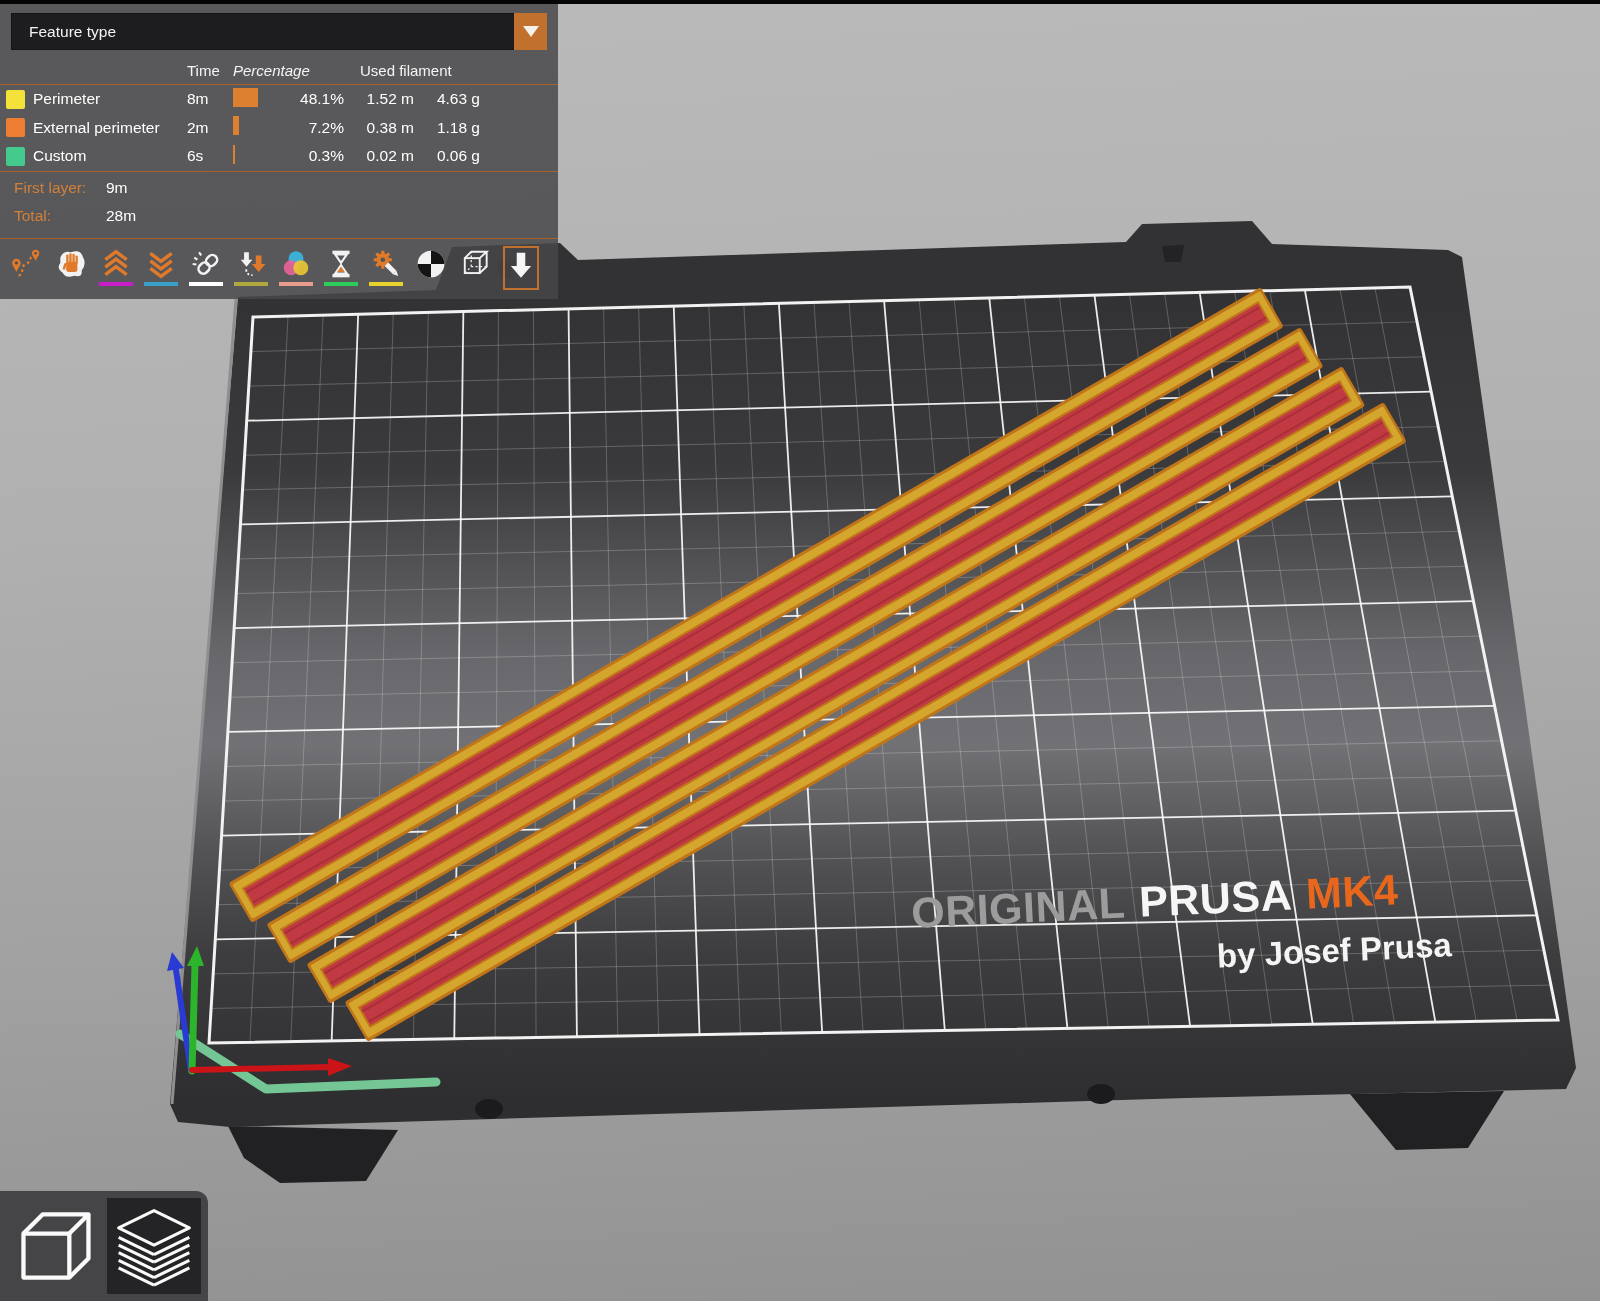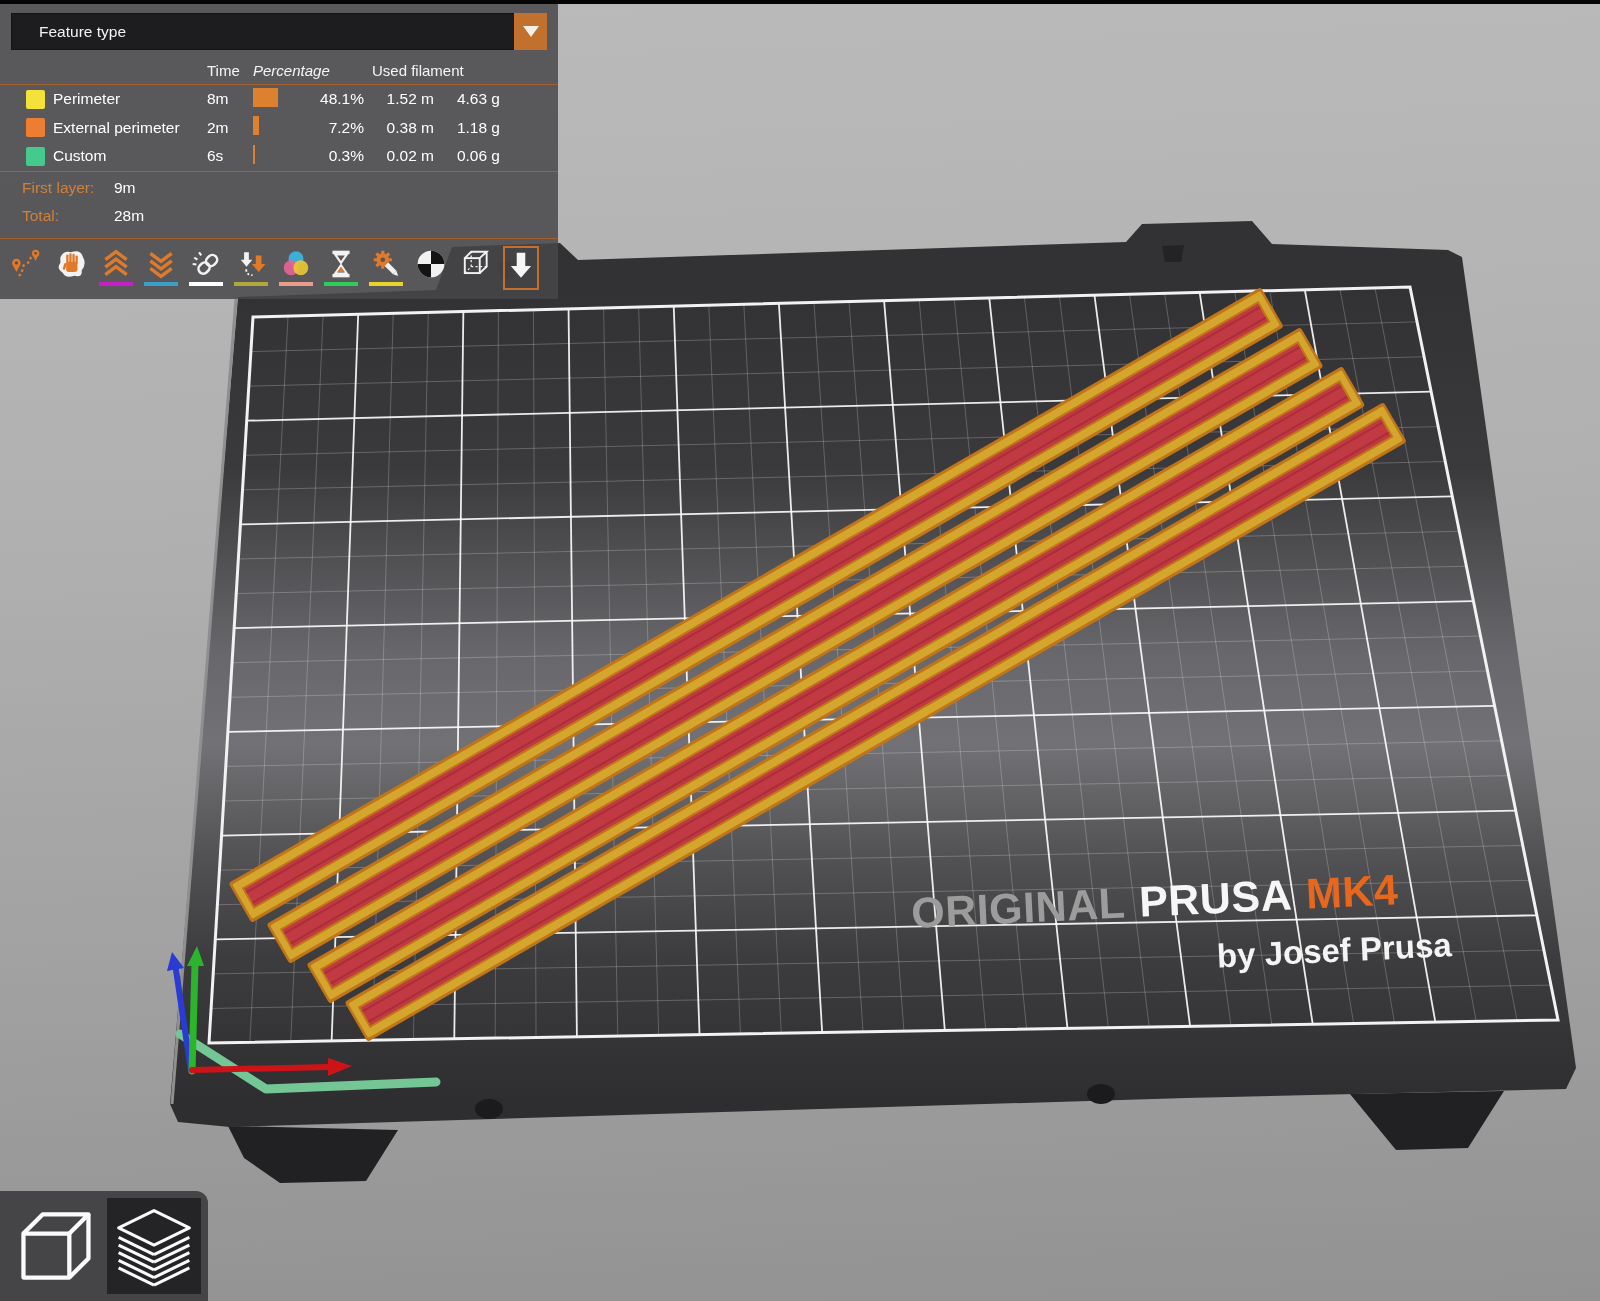"Feature type" .dropdown { padding-left: 27px -> 17px }
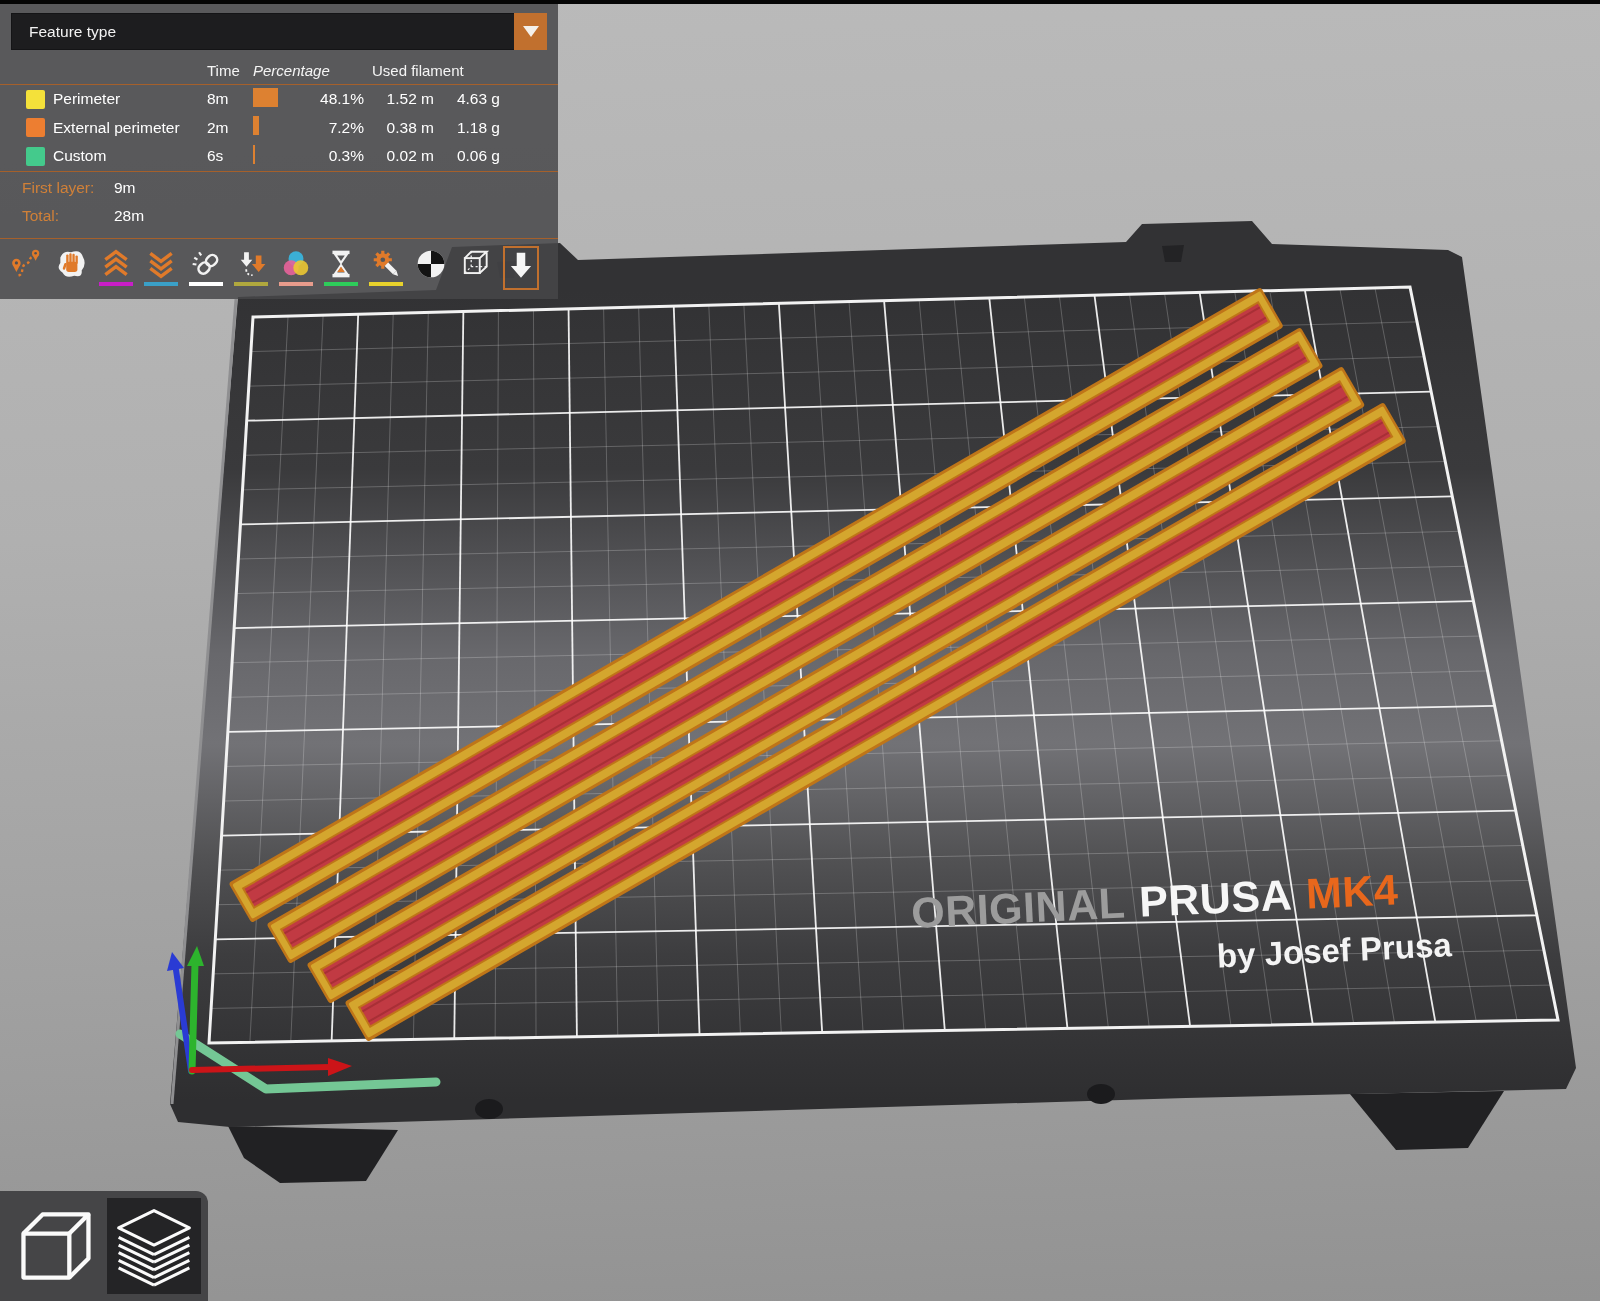"Time" .lg-grid { padding: 0 26px -> 0 6px }
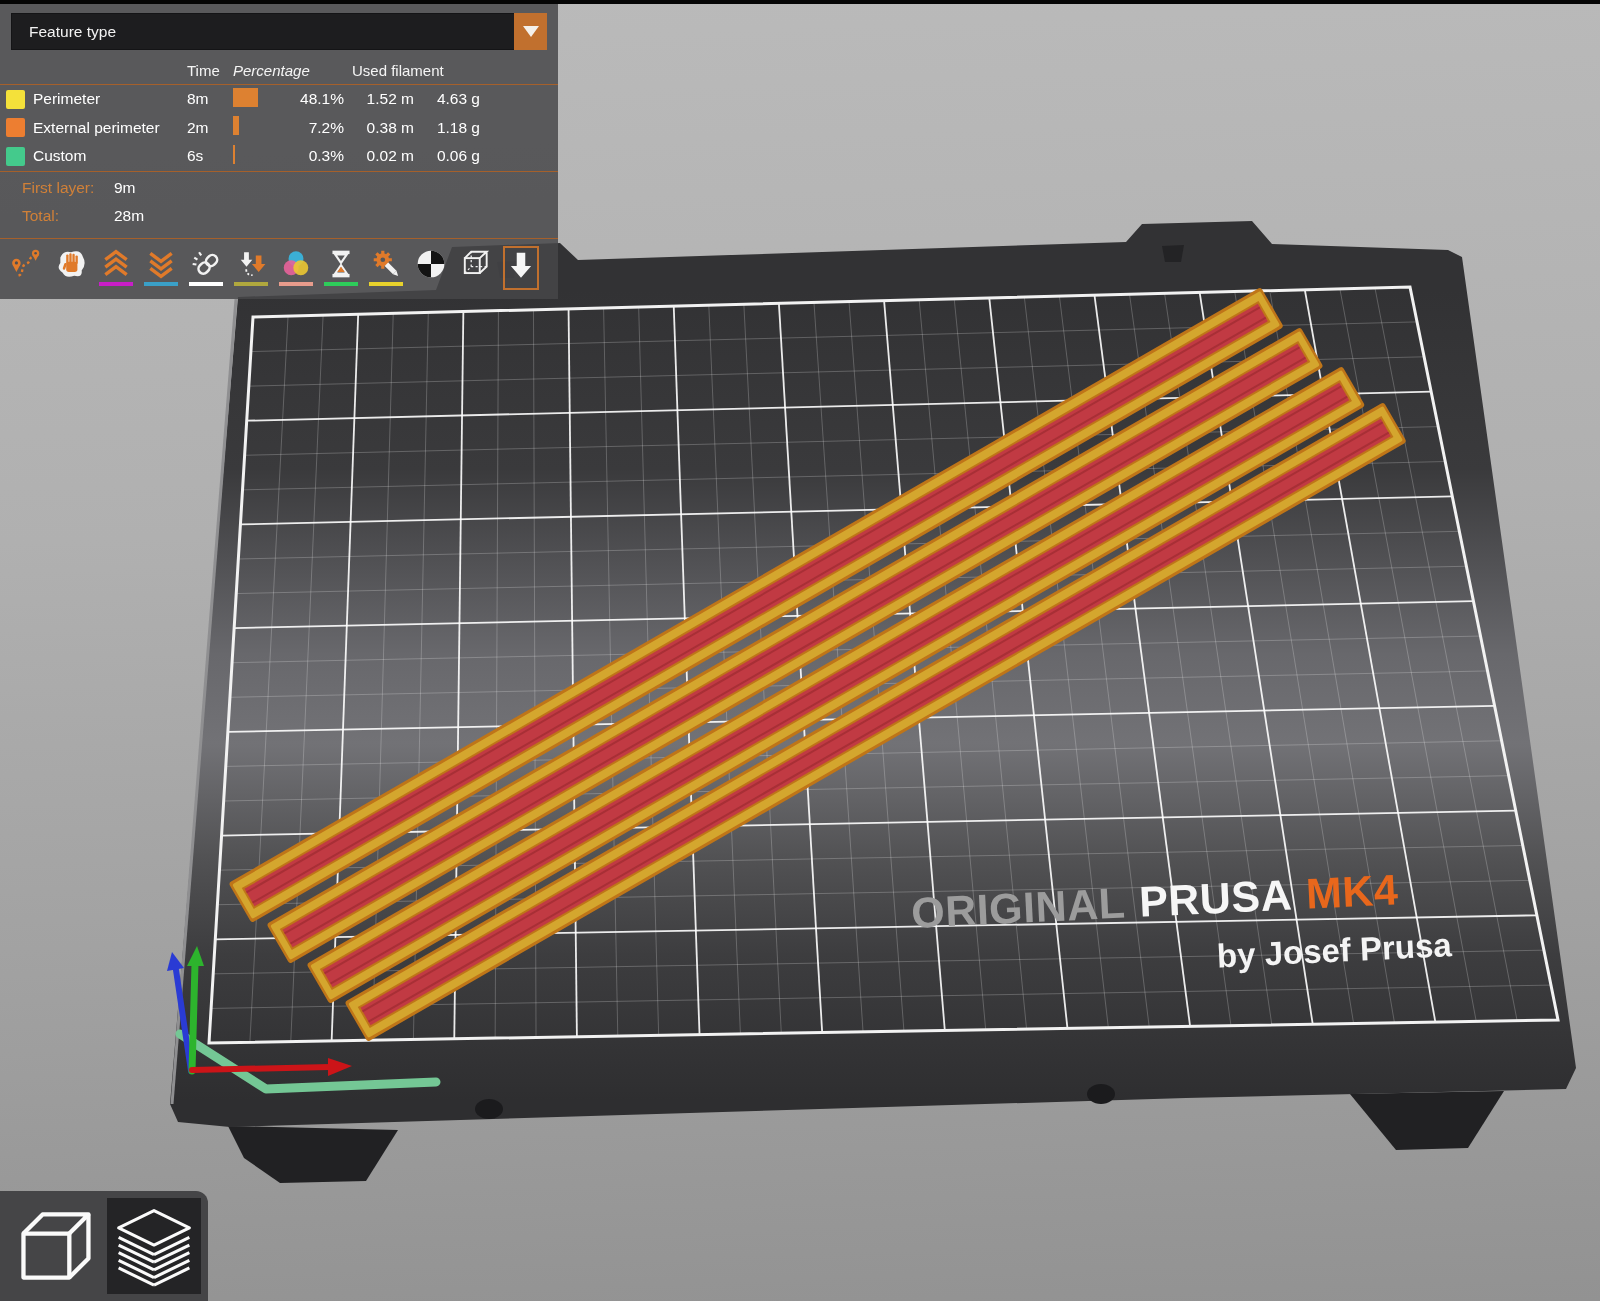"Used filament" .col-headers .h-fil { margin-left: none -> 8px }
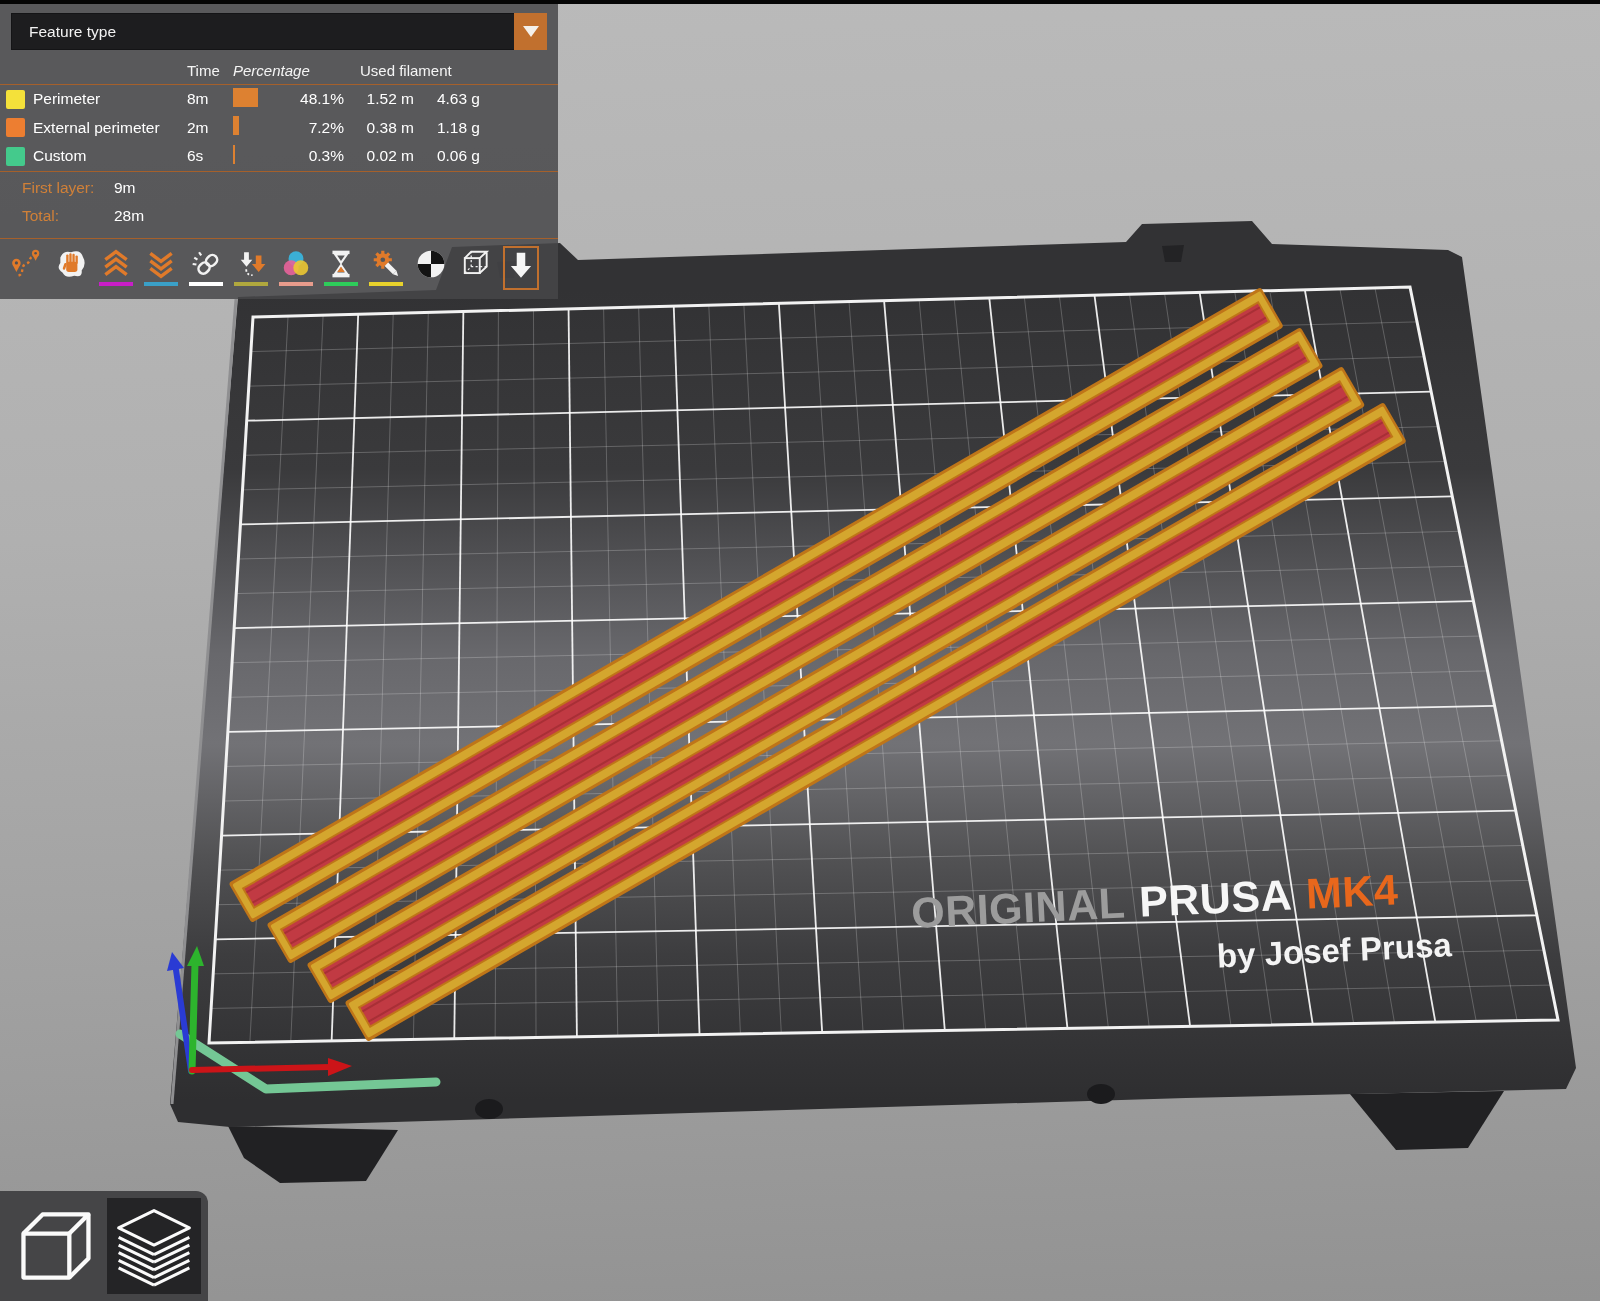"First layer:" .kv-block { padding: 2px 0 8px 8px -> 2px 0 8px 0 }
